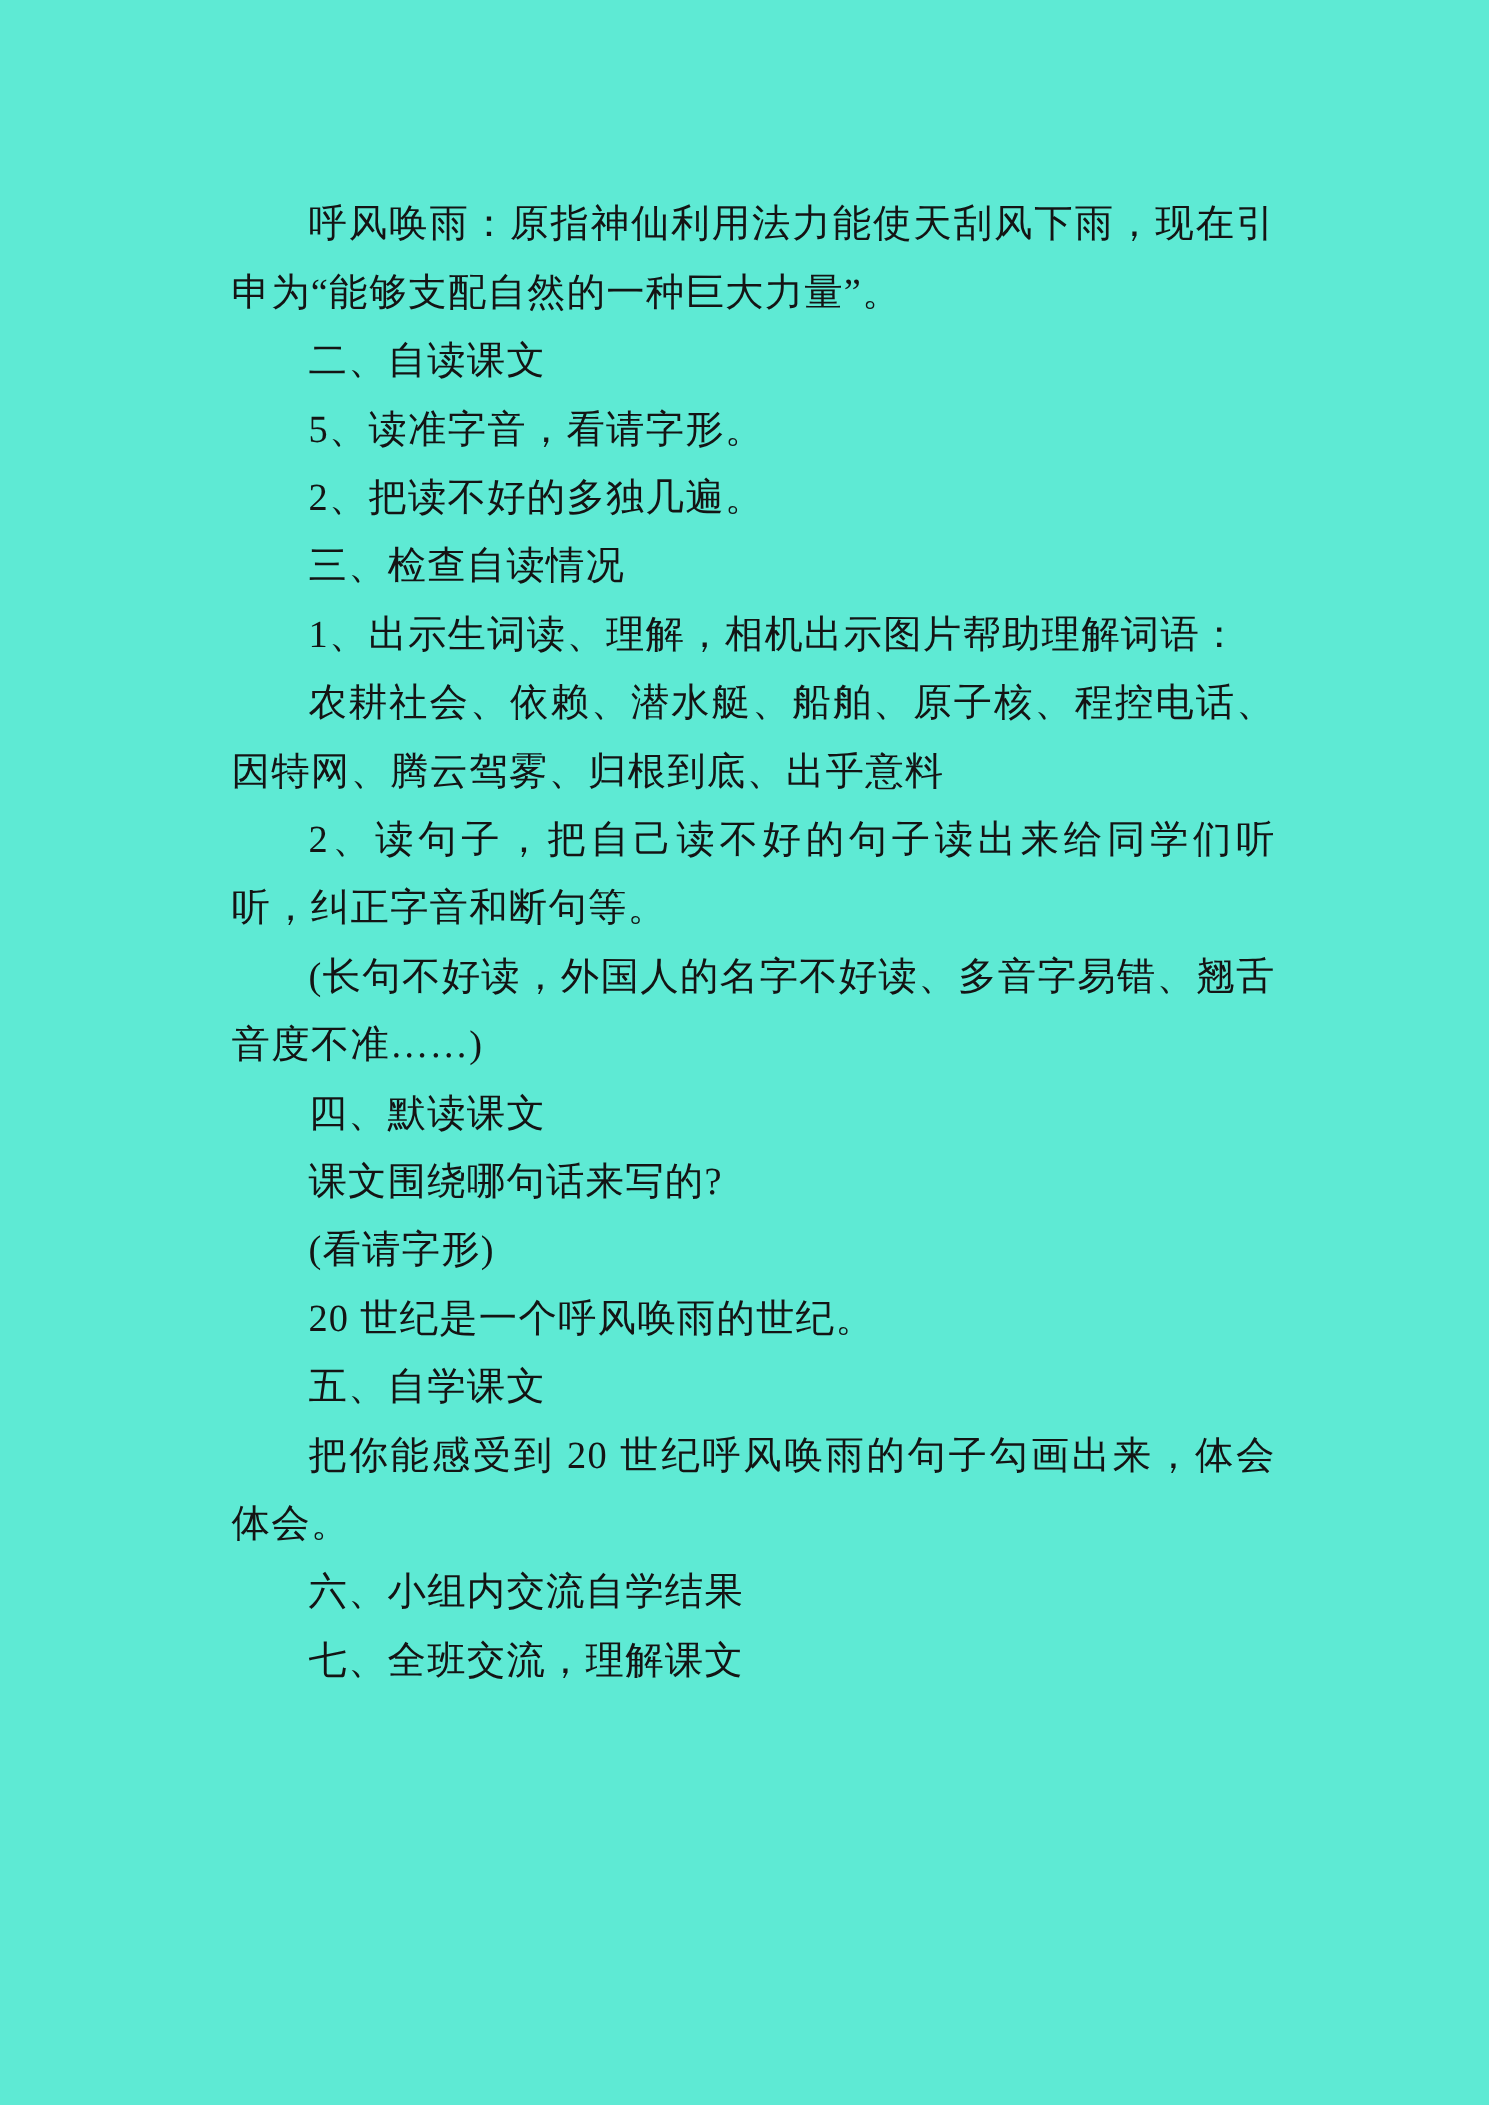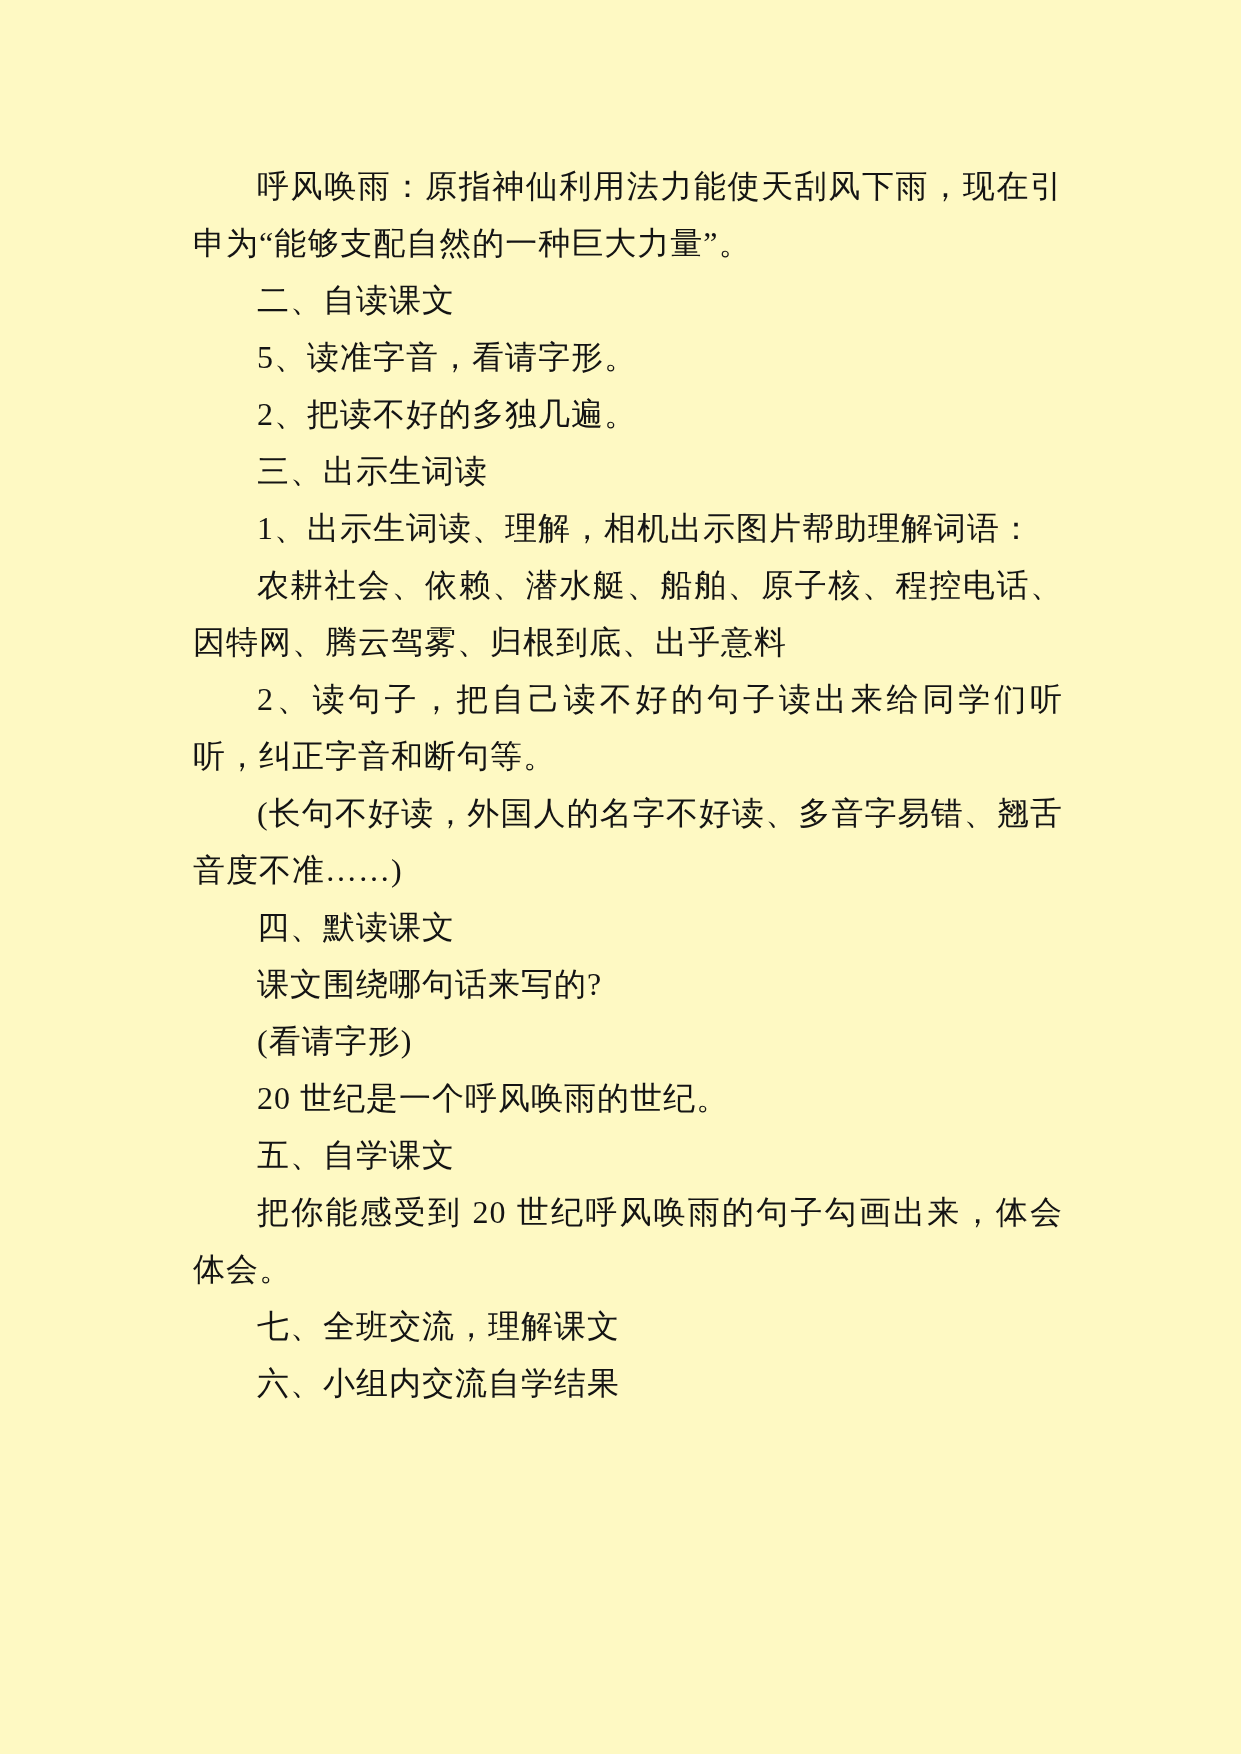"呼风唤雨：原指神仙利用法力能使天刮风下雨，现在引申为“能够支配自然的一种巨大力量" .page { background: #fef9c3 -> #5eead4 }
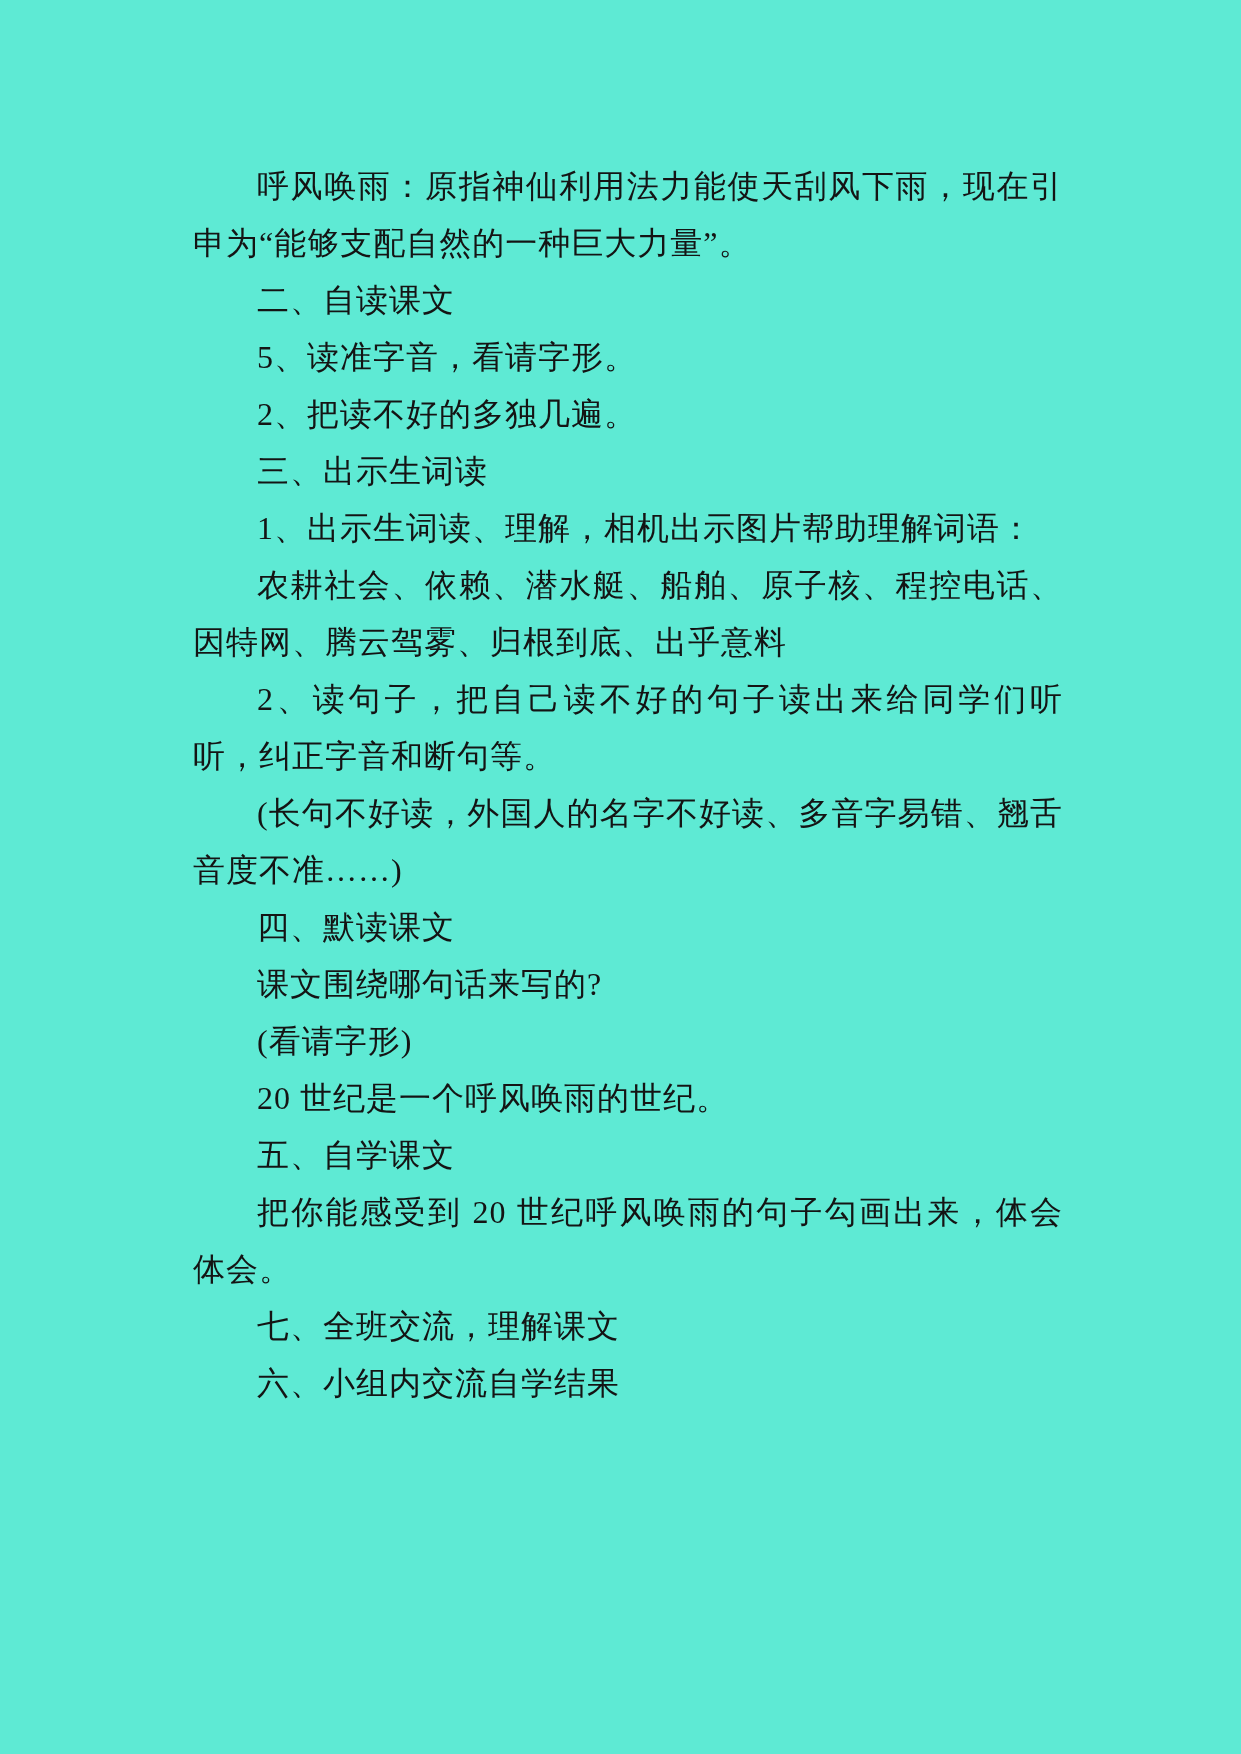"三、出示生词读" p { text: 出示生词读 -> 检查自读情况 }
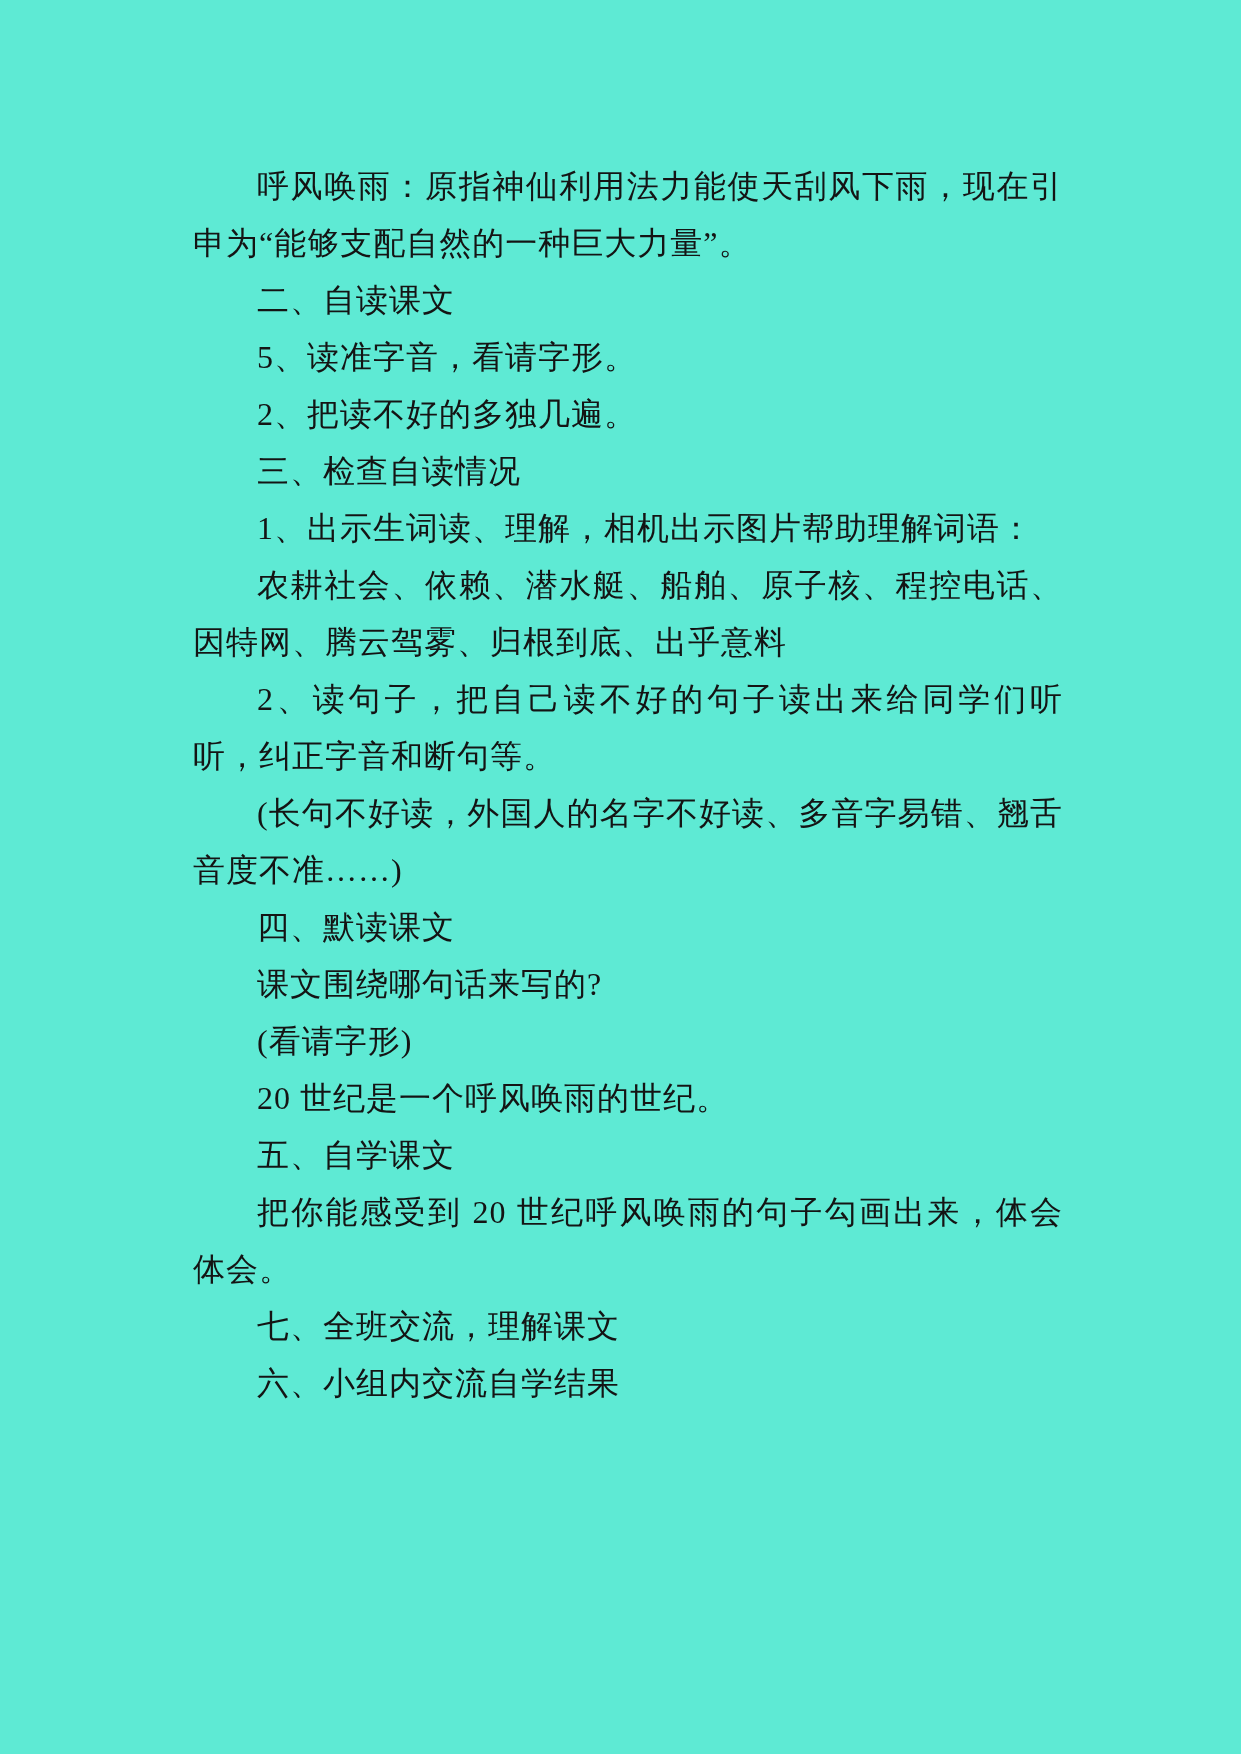"七、全班交流，理解课文" p { order: before "六、小组内交流自学结果" -> after "六、小组内交流自学结果" }
